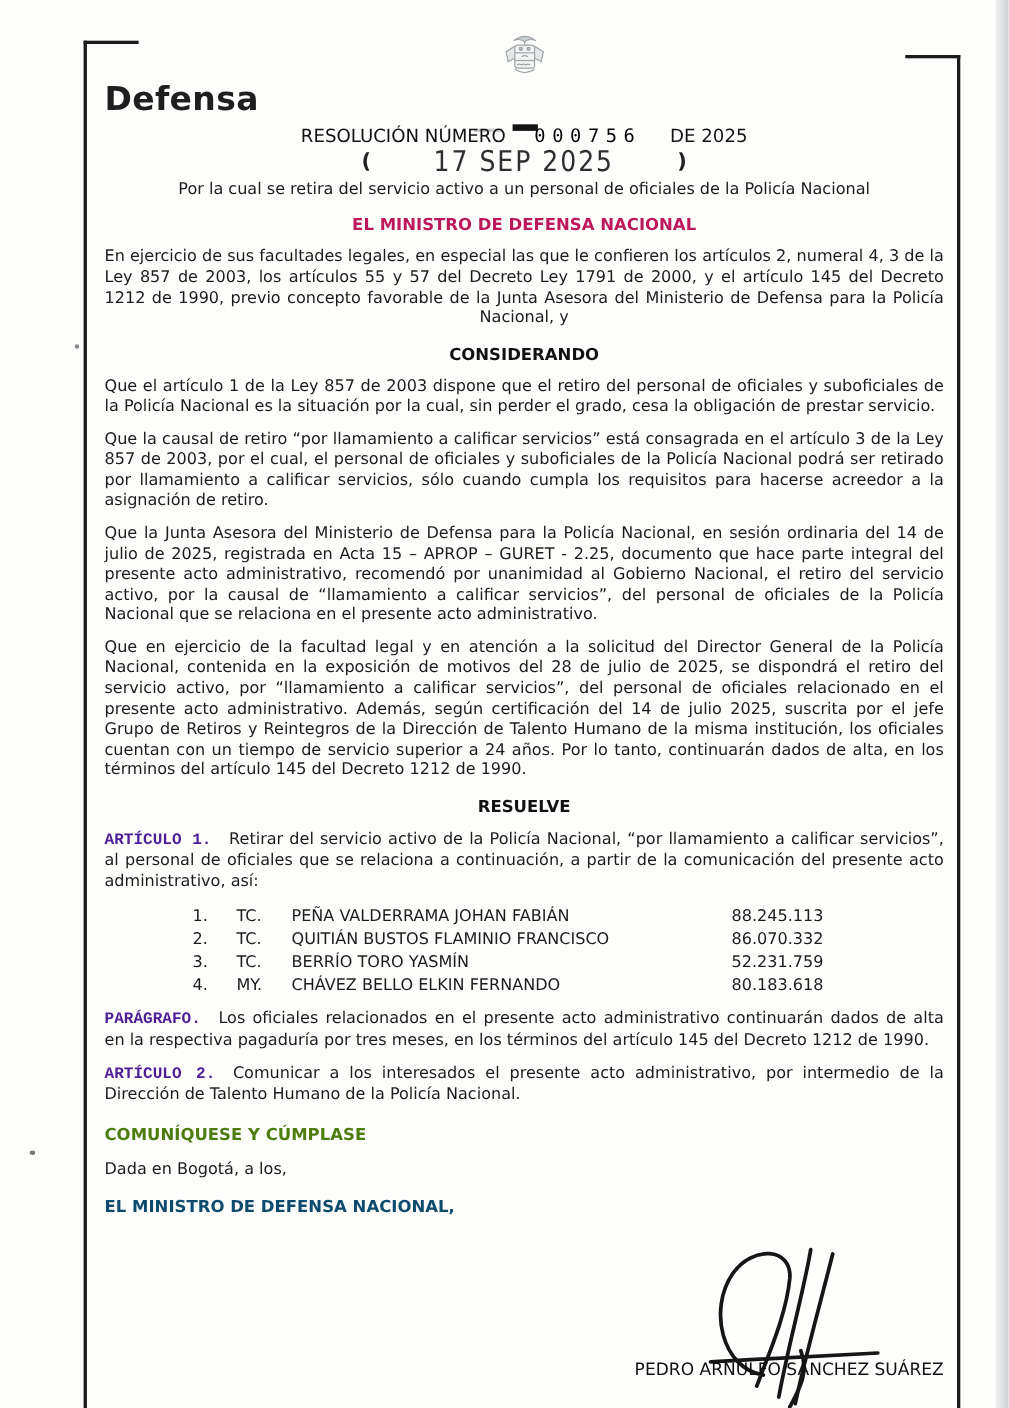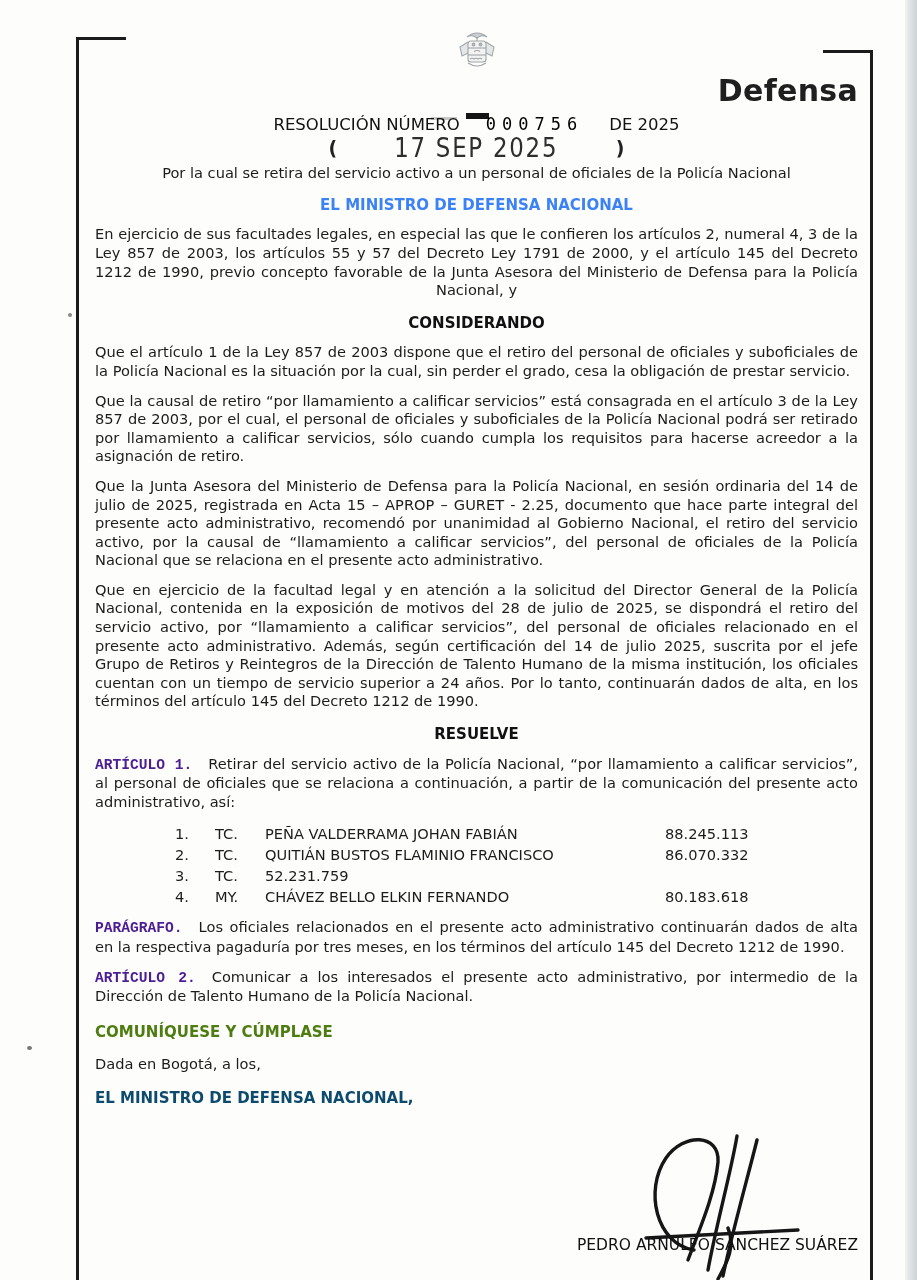"Defensa" .logo-block { text-align: right -> left }
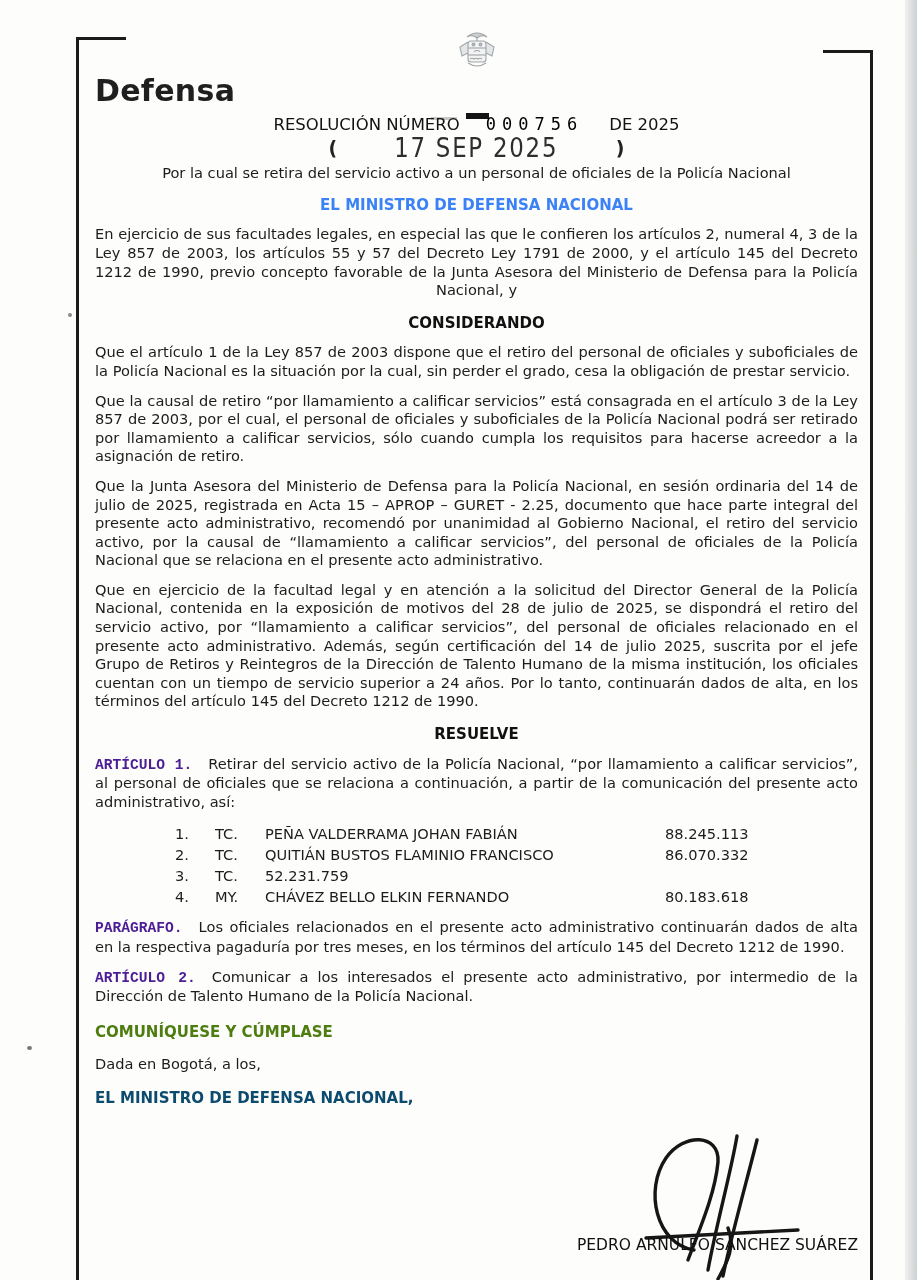"EL MINISTRO DE DEFENSA NACIONAL" .authority { color: #3b82f6 -> #be185d }
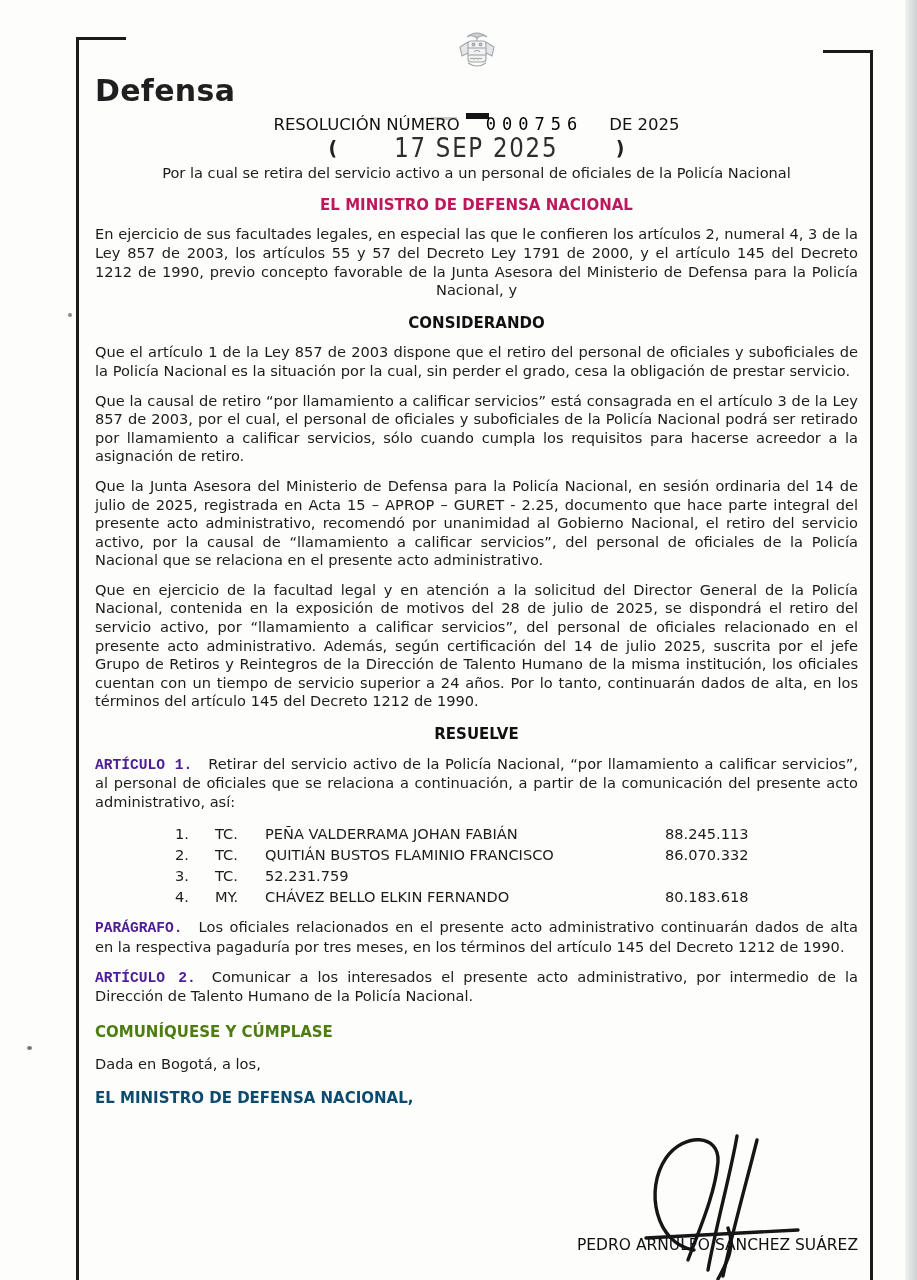"BERRÍO TORO YASMÍN" span { html: none -> <span>BERRÍO TORO YASMÍN</span> }
